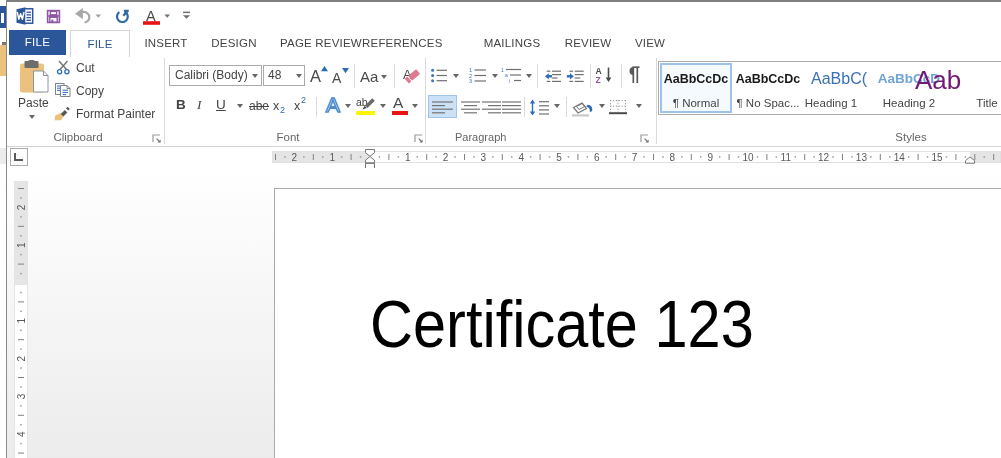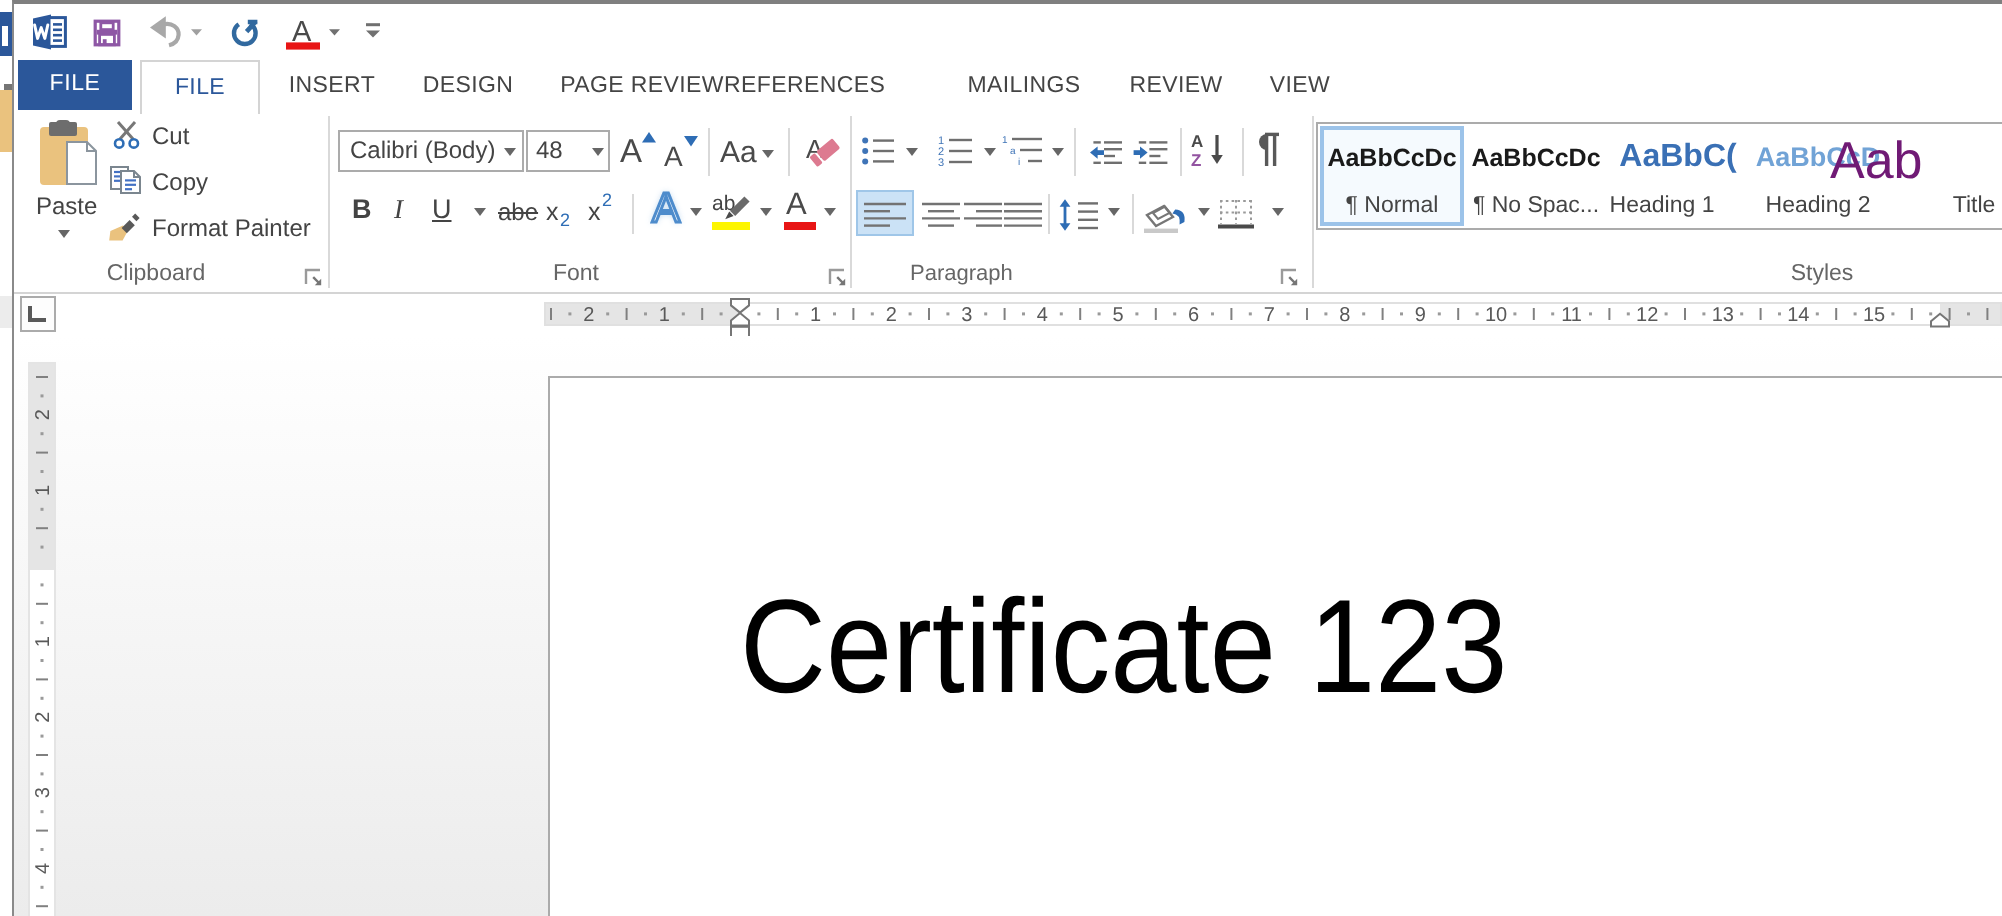"AaBbC‌(" div.abs { font-weight: 700 -> 400 }
